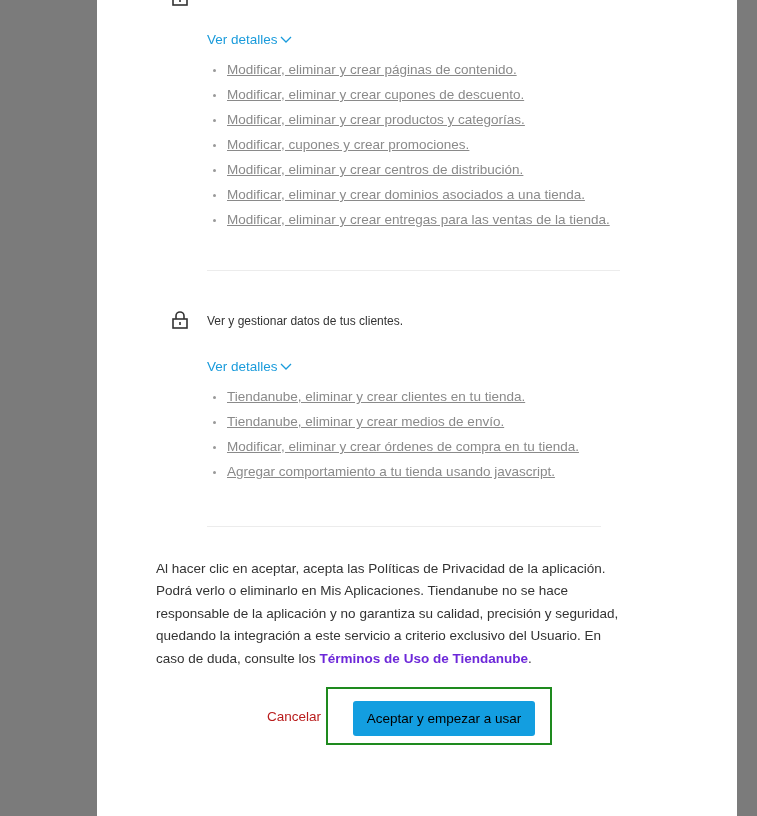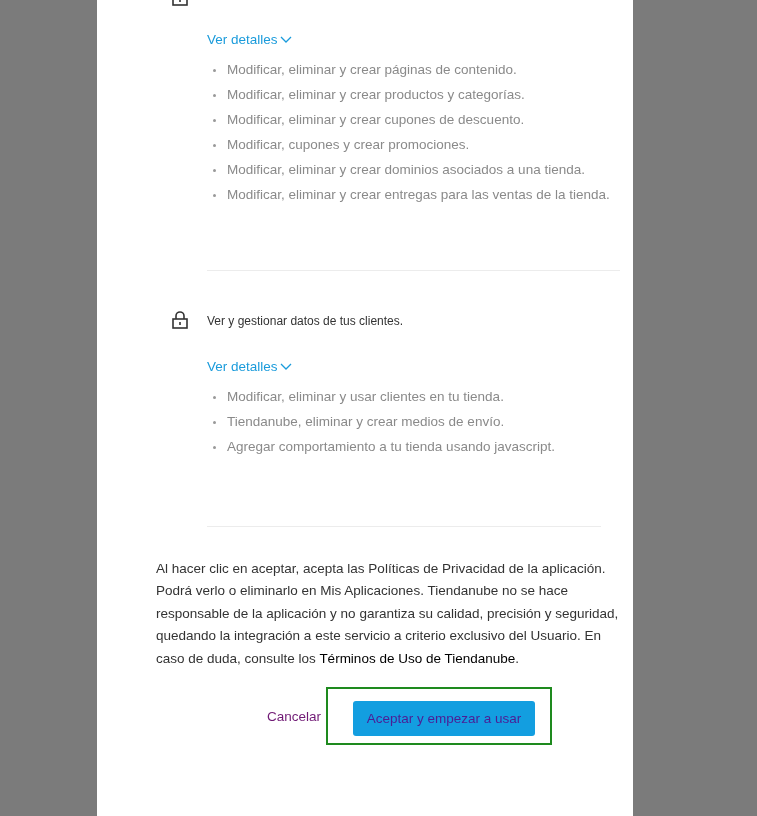"Ver detalles" .modal { width: 536px -> 640px }
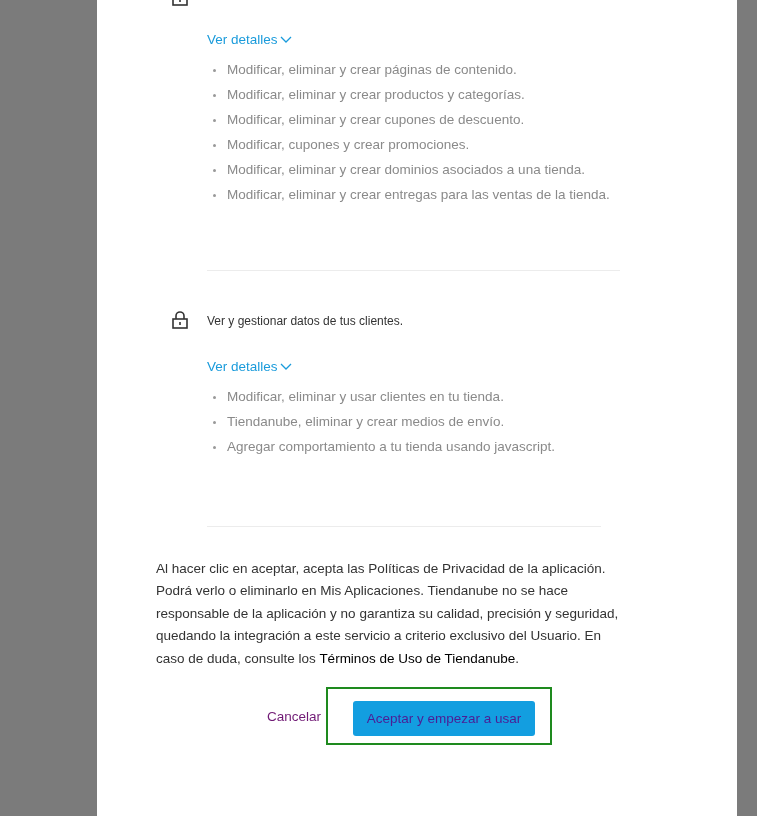"Modificar, eliminar y crear páginas" ul.perms li { text-decoration: none -> underline }
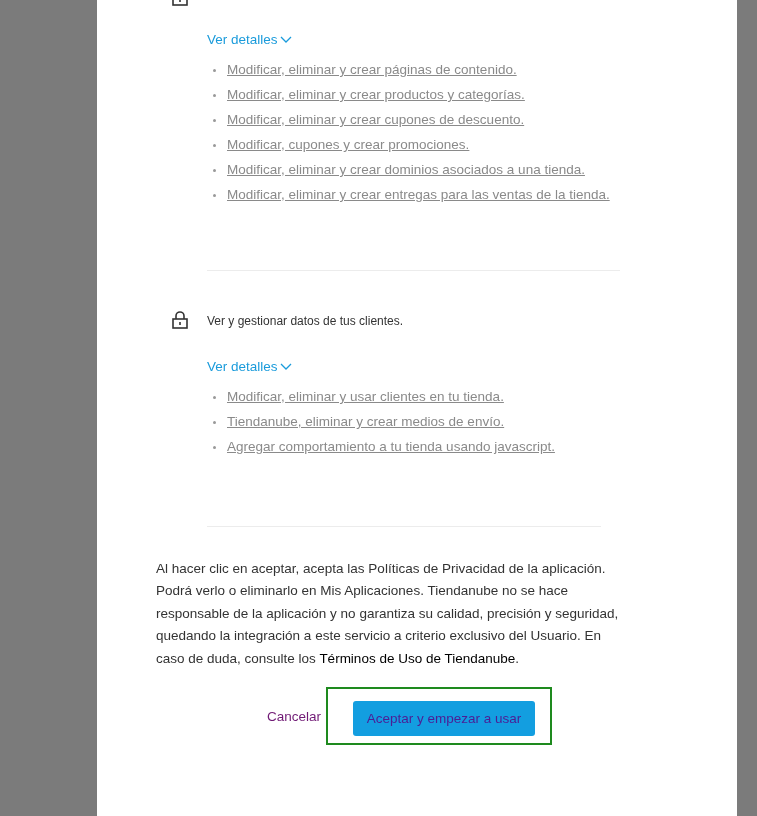"Modificar, eliminar y crear productos" li { order: before "Modificar, eliminar y crear cupones" -> after "Modificar, eliminar y crear cupones" }
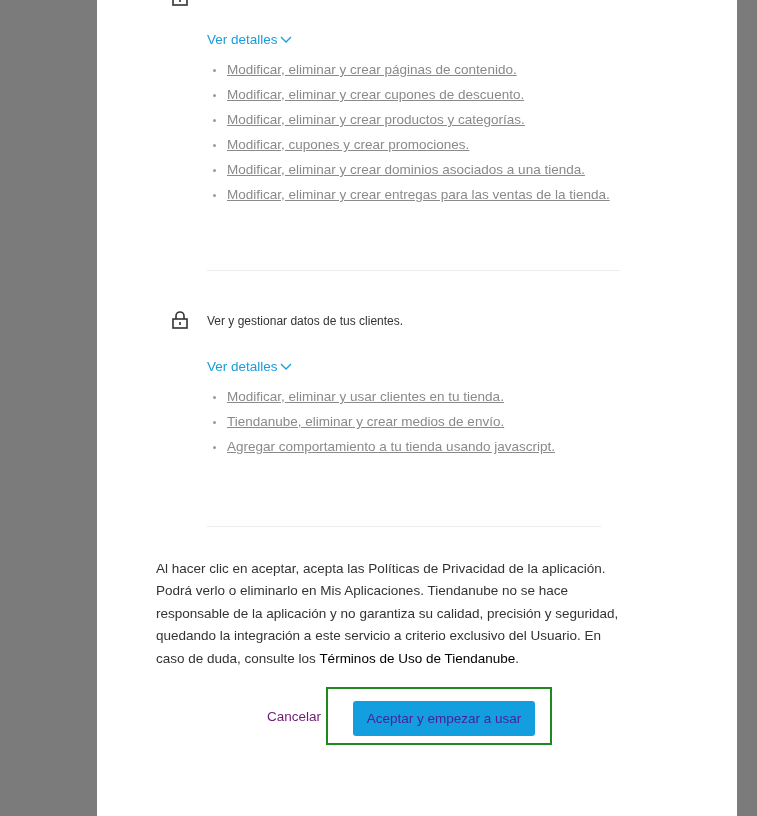"Modificar, eliminar y crear centros" li { html: none -> <li>Modificar, eliminar y crear centros de distribución.</li> }
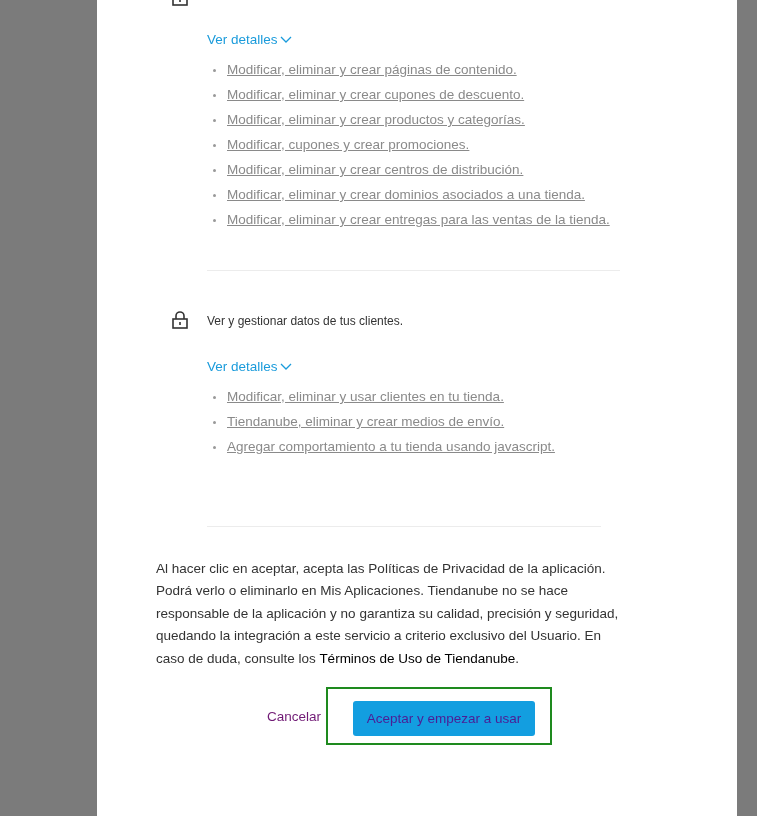"Modificar, eliminar y usar clientes" li { text: Modificar, eliminar y usar -> Tiendanube, eliminar y crear }
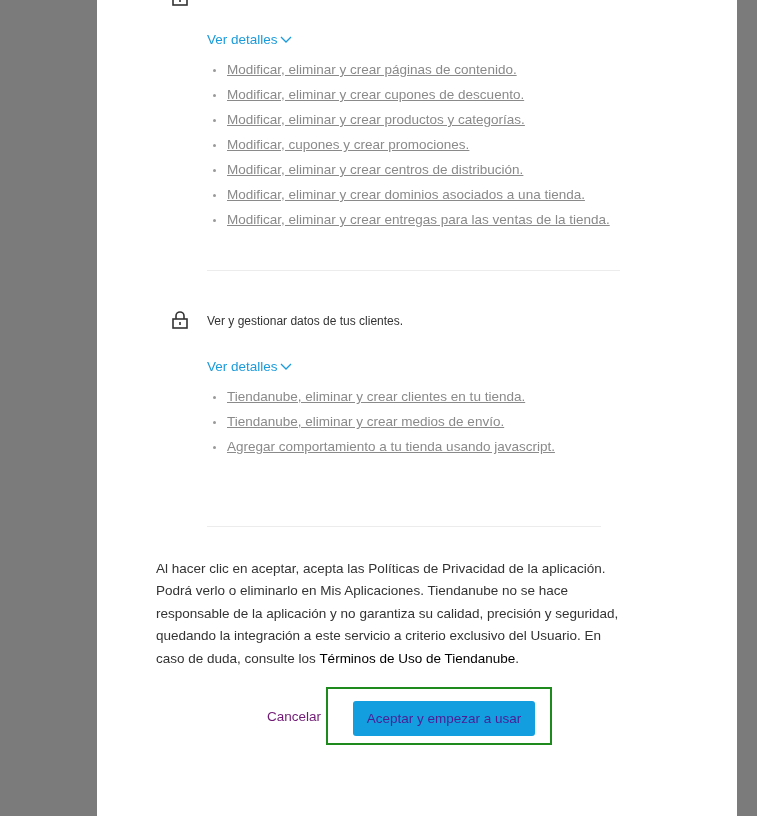"Modificar, eliminar y crear órdenes" li { html: none -> <li>Modificar, eliminar y crear órdenes de compra en tu tienda.</li> }
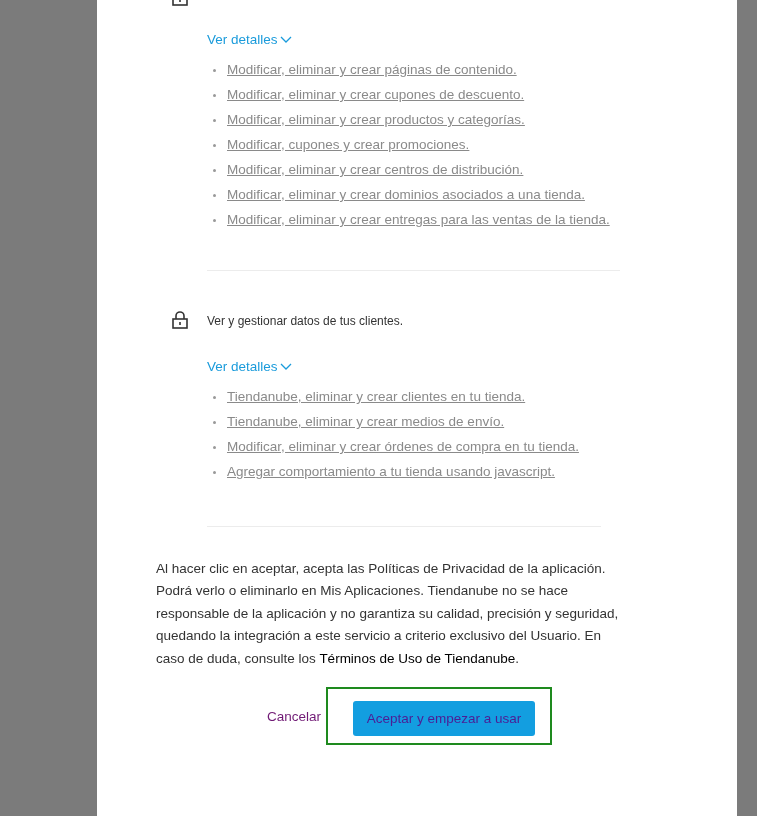"Términos de Uso de Tiendanube" .legal a { color: #000000 -> #6d28d9; font-weight: none -> bold }
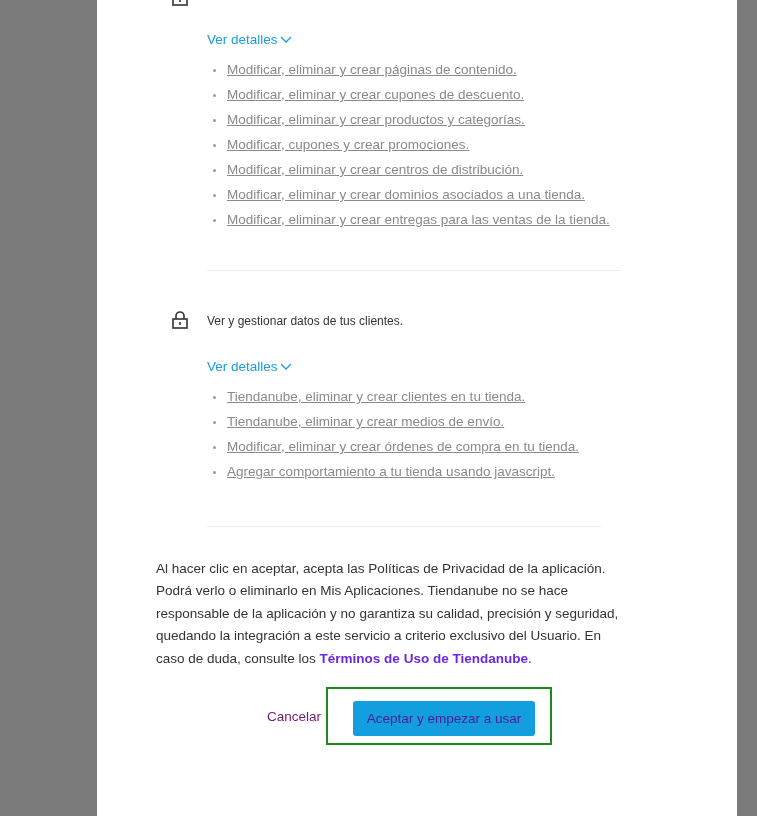"Cancelar" .cancel { color: #701a75 -> #b91c1c }
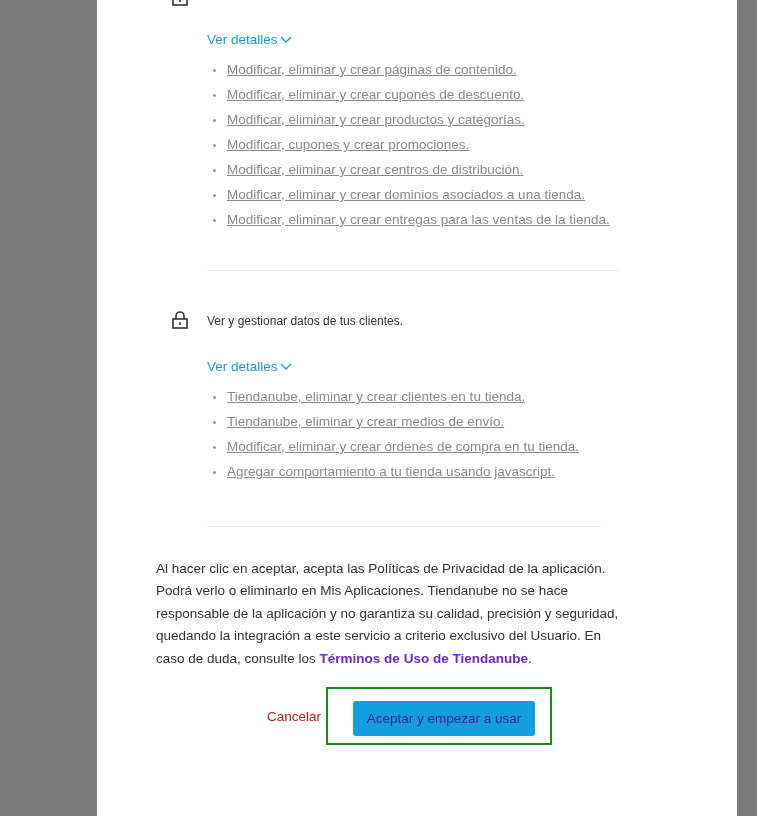"Aceptar y empezar a usar" .accept { color: #4c1d95 -> #000000 }
